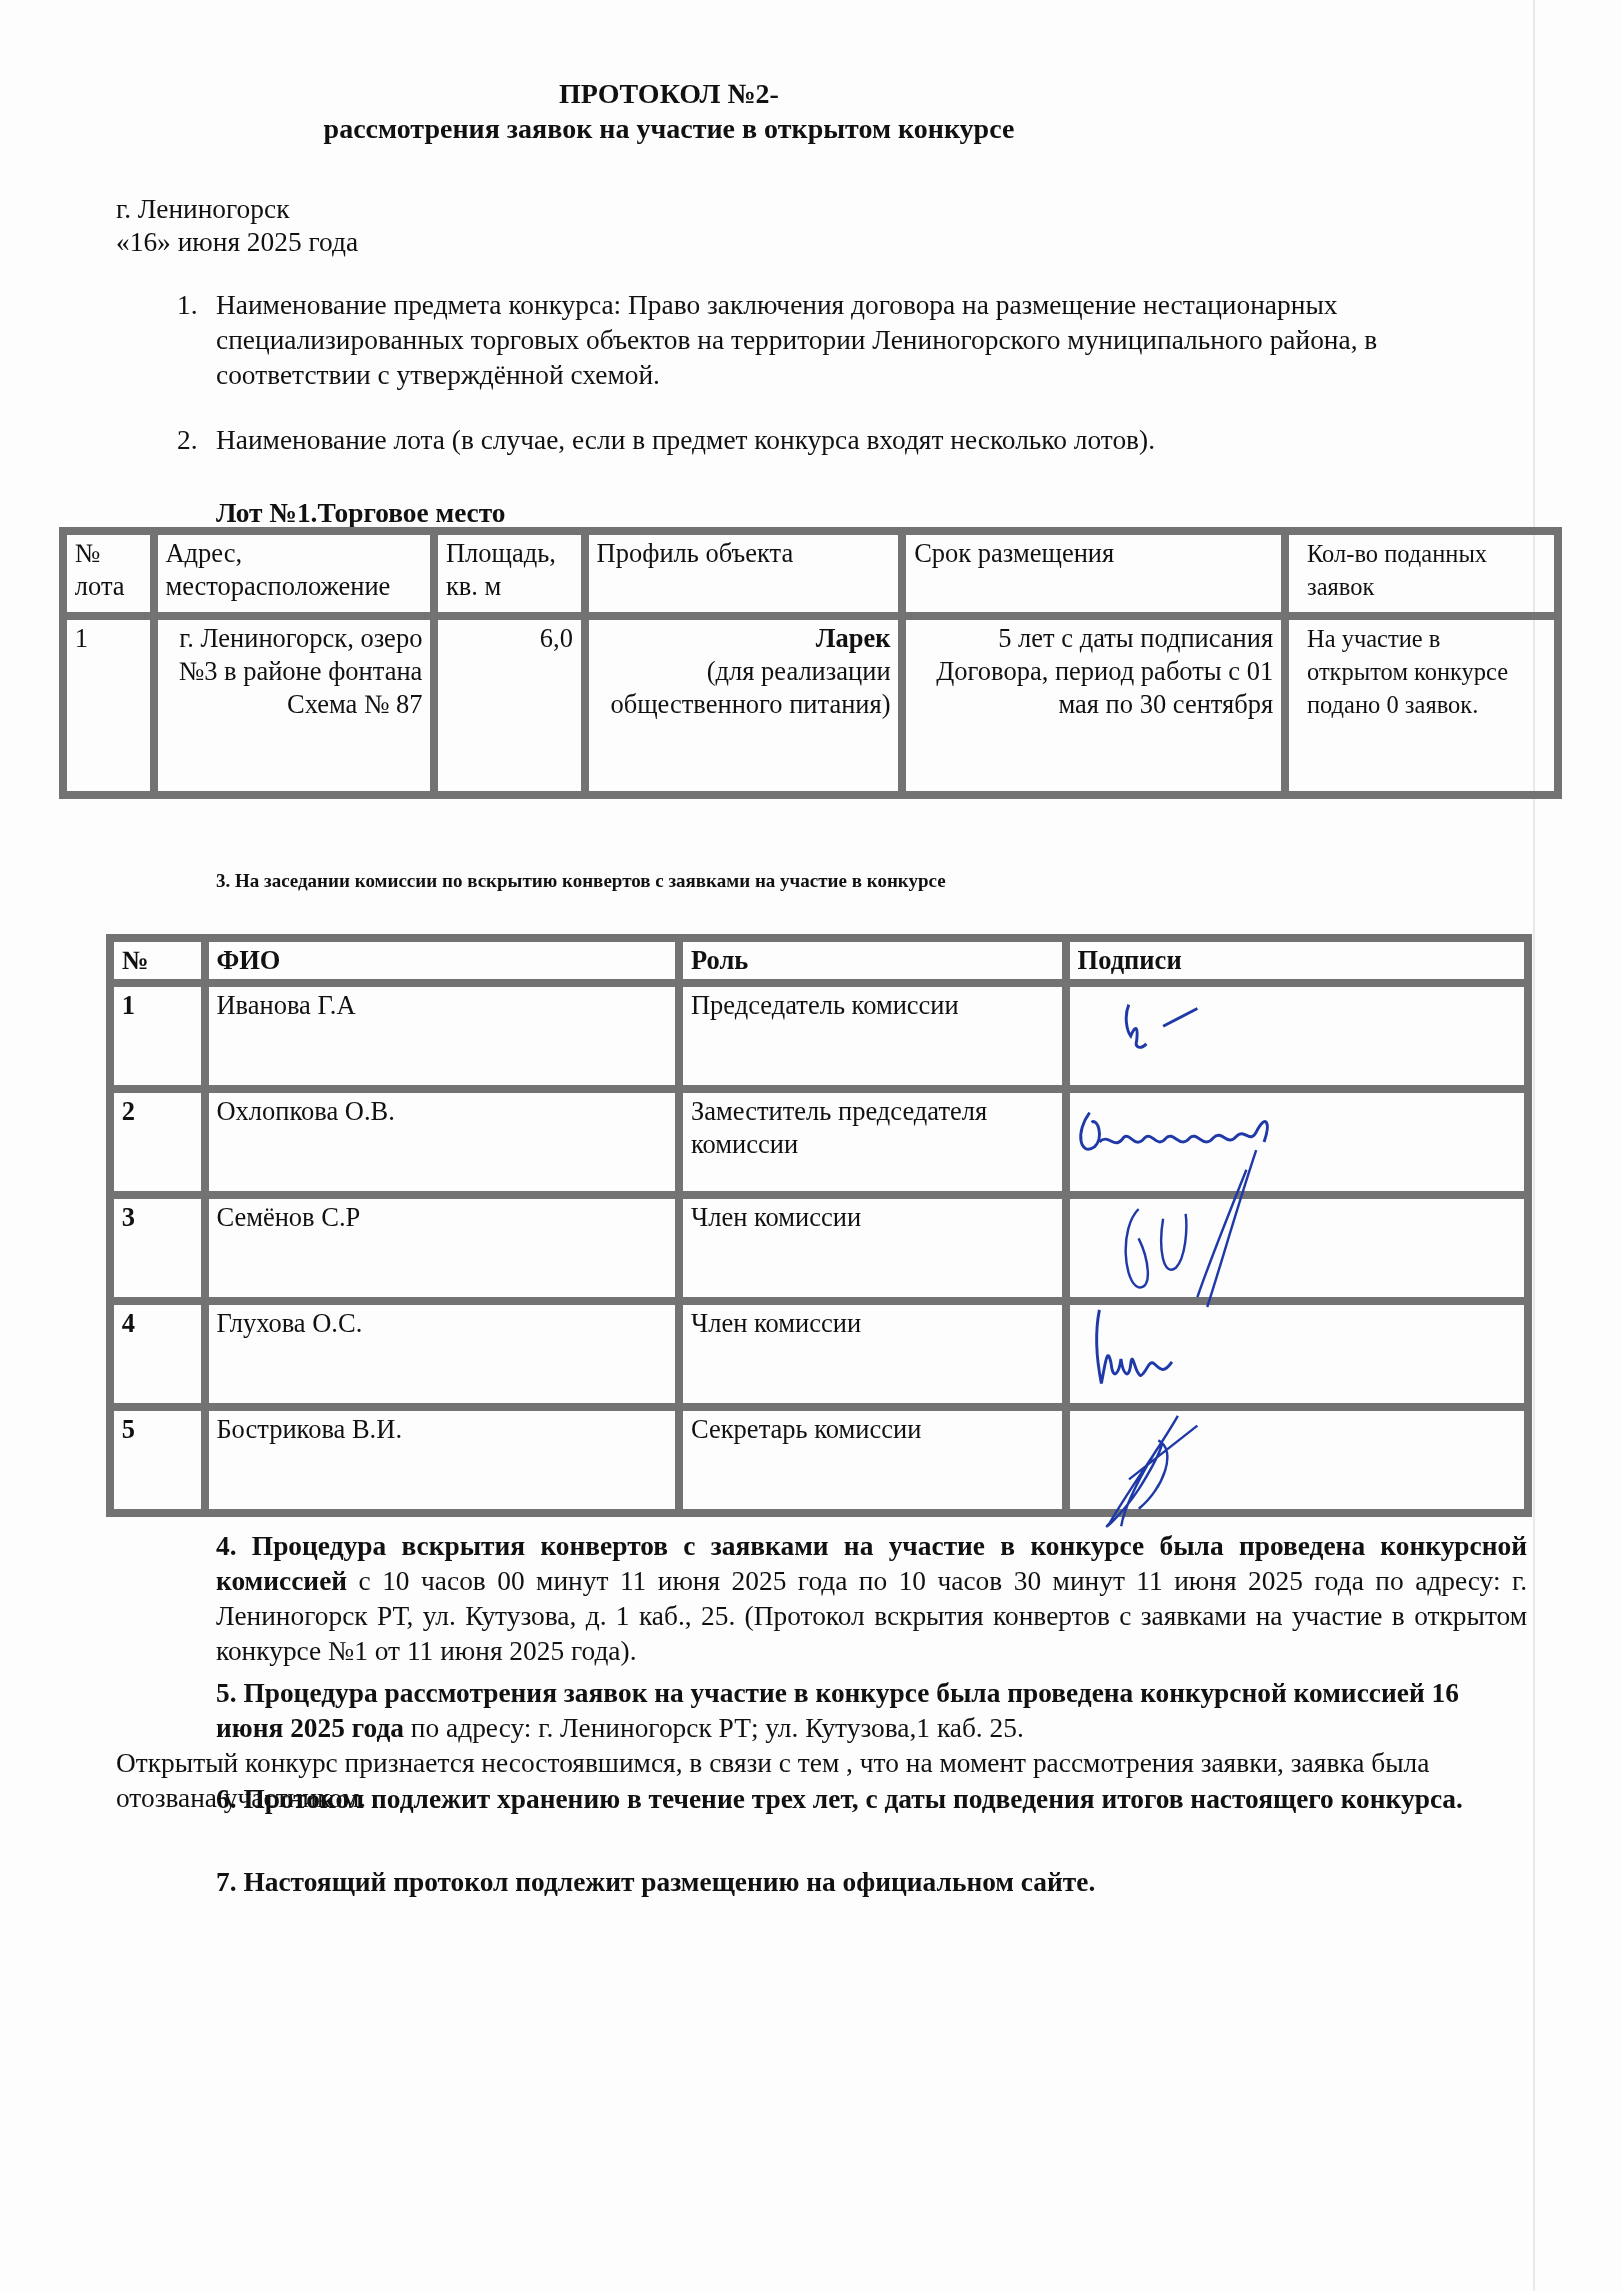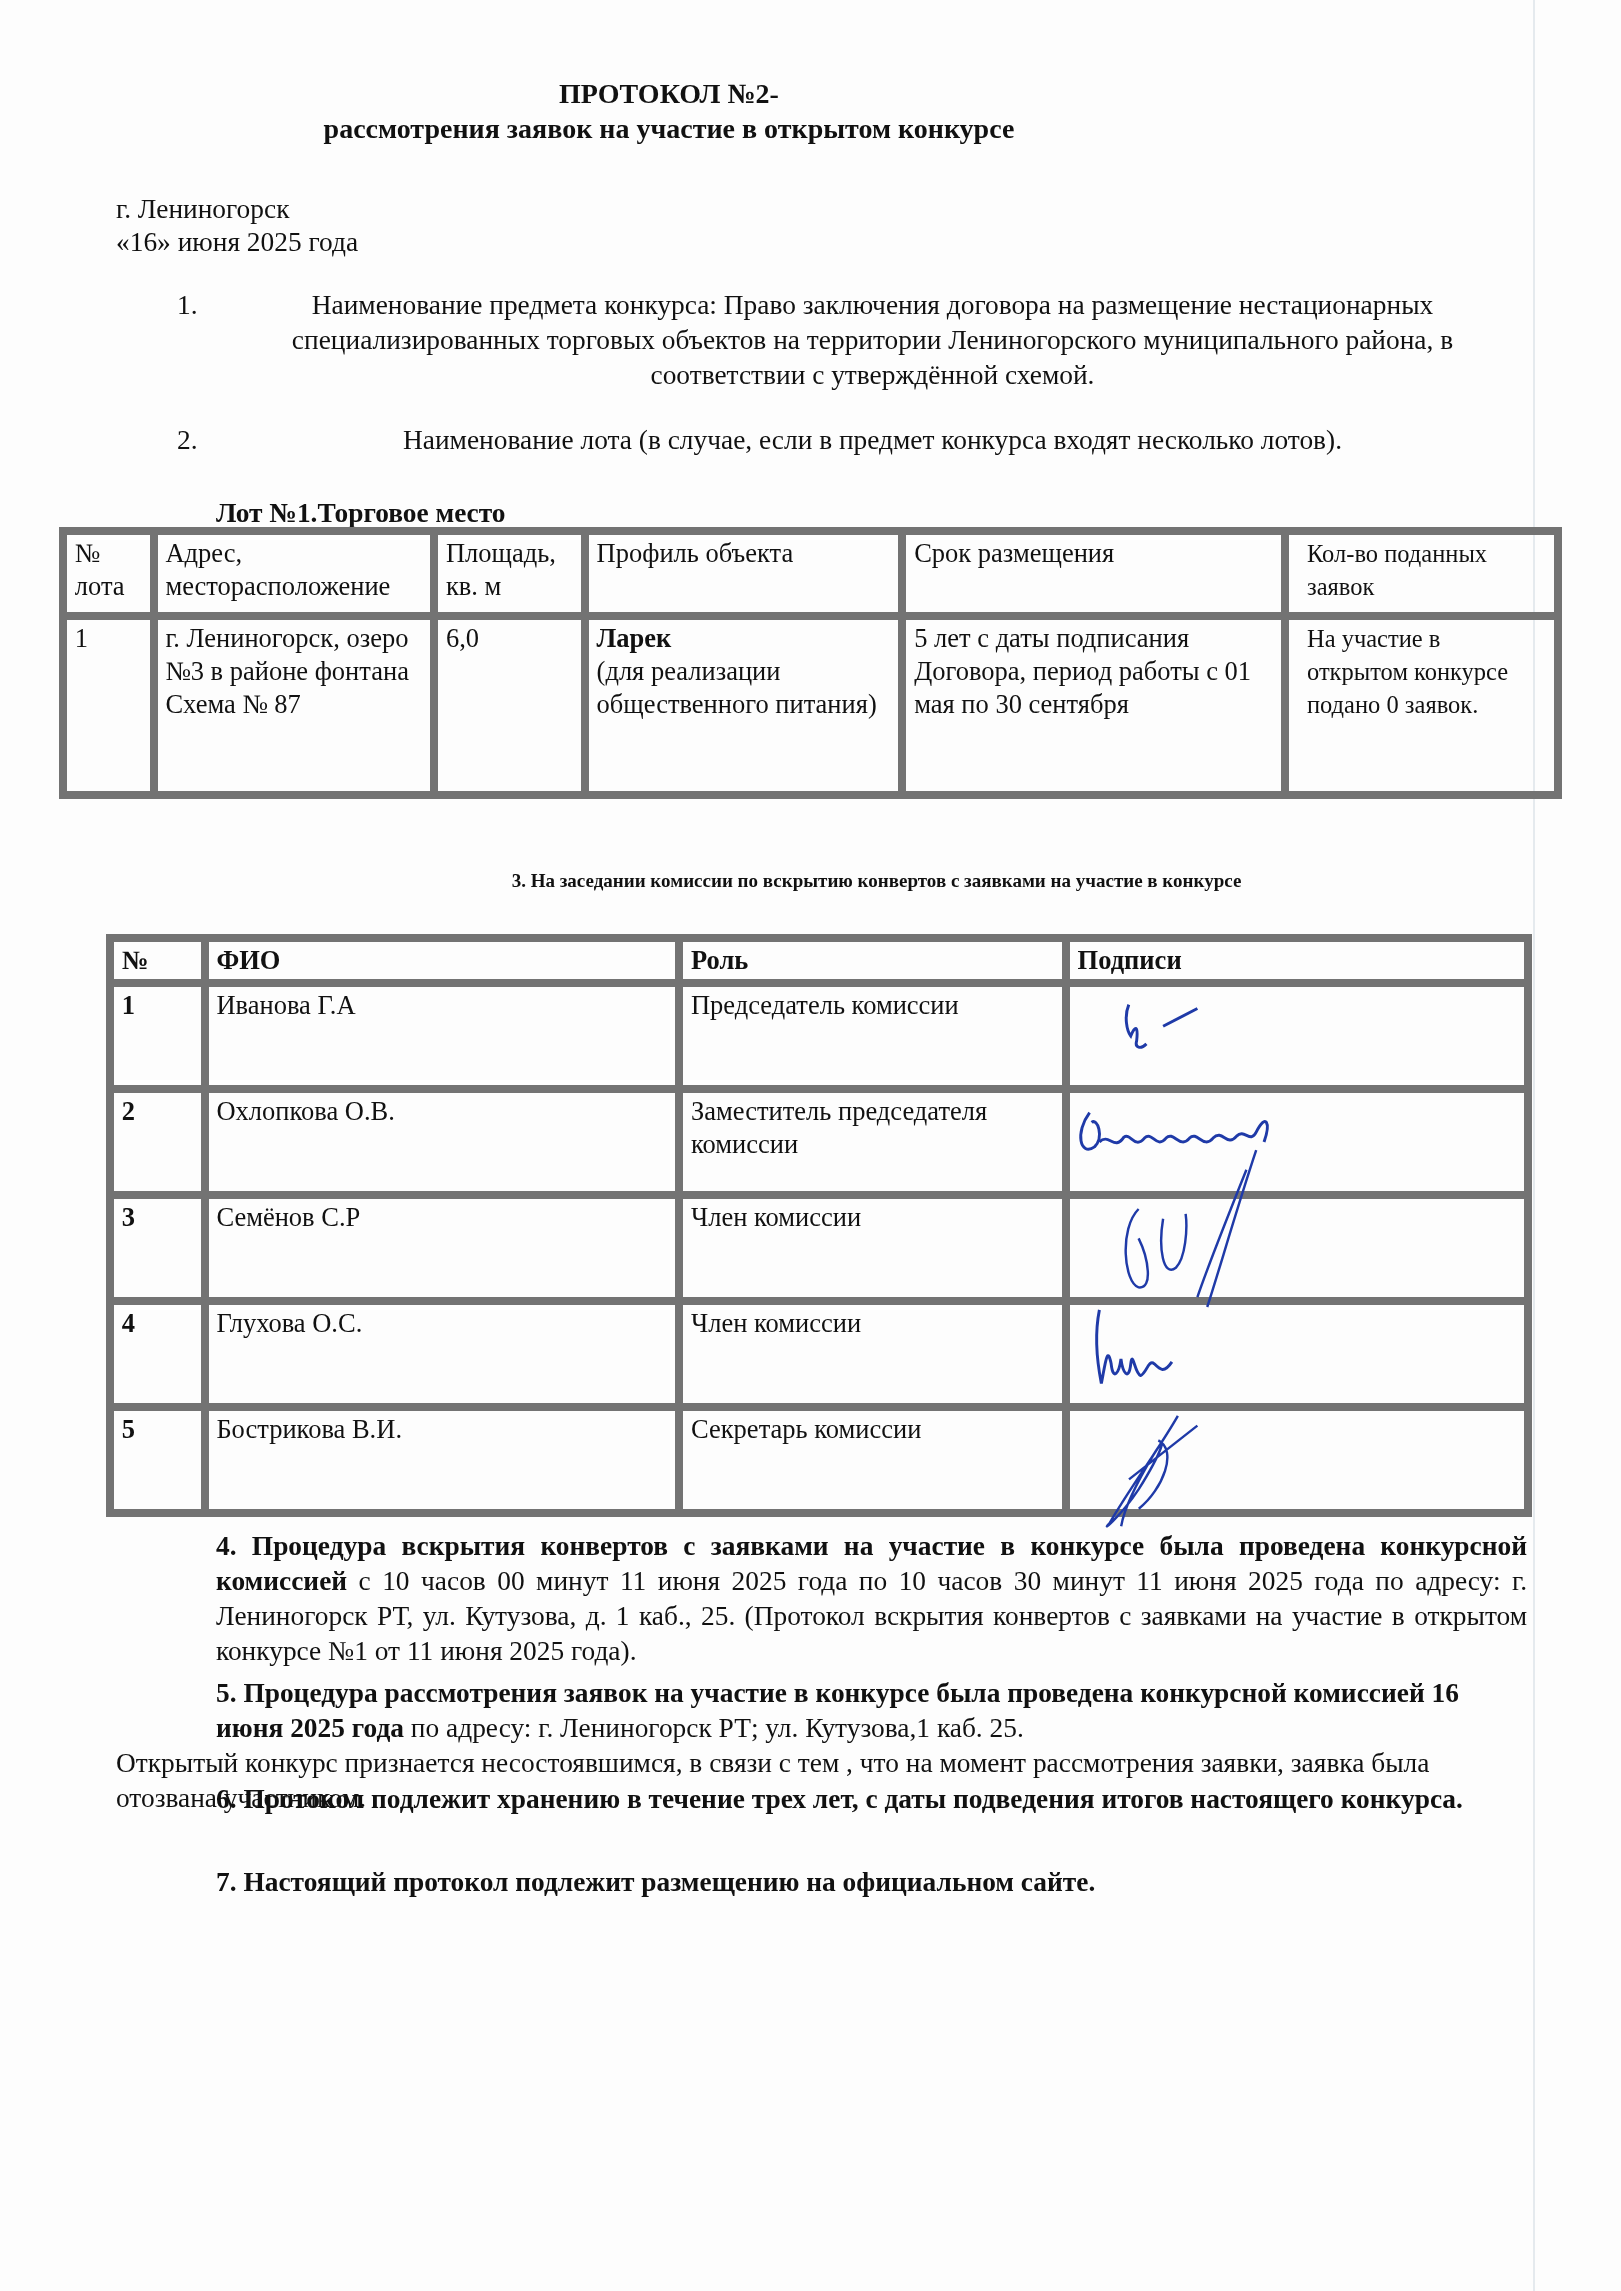"г. Лениногорск" .abs { text-align: center -> none }
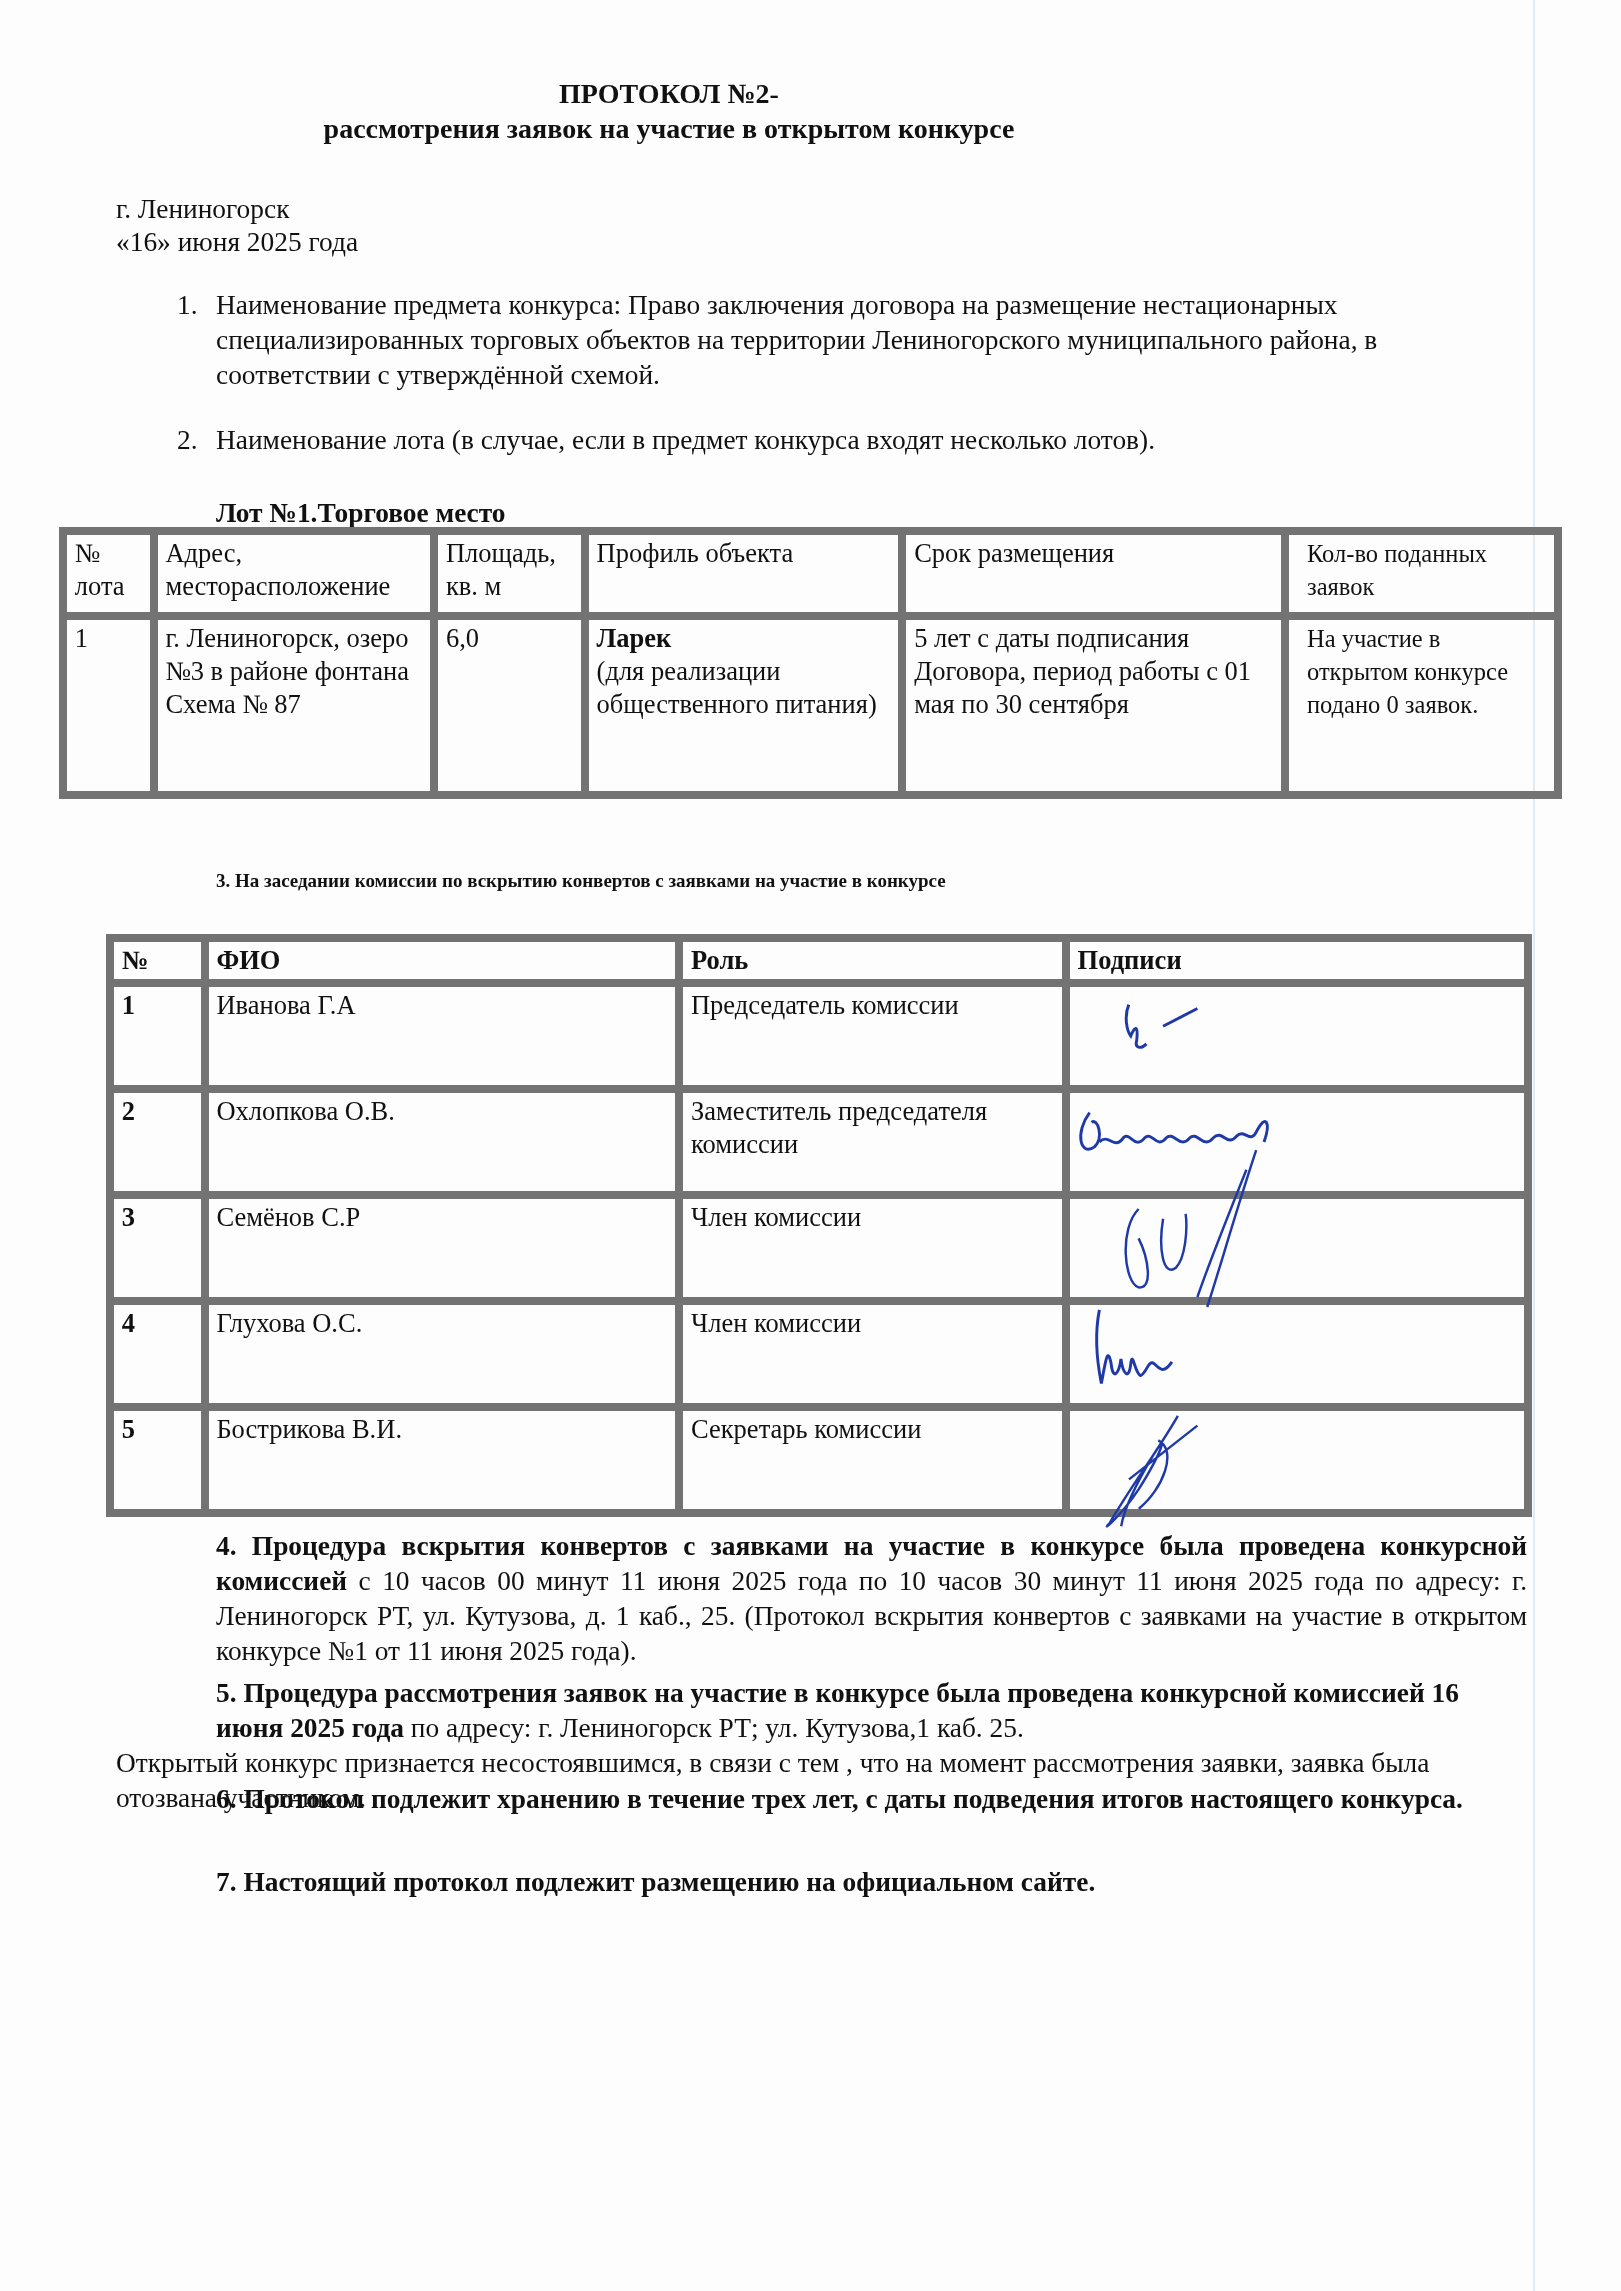"г. Лениногорск, озеро №3 в" .center { text-align: left -> right }
